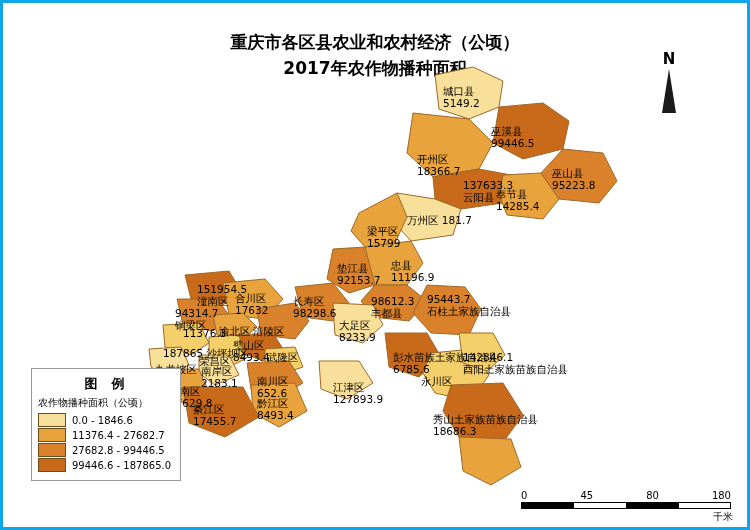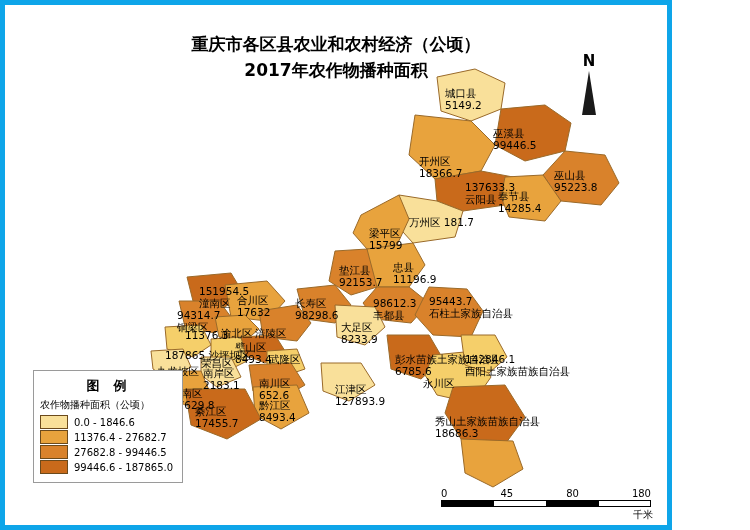"重庆市各区县农业和农村经济（公顷）" #map { border: 5px solid #0ea5e9 -> 3px solid #0ea5e9; width: 672px -> 750px }
